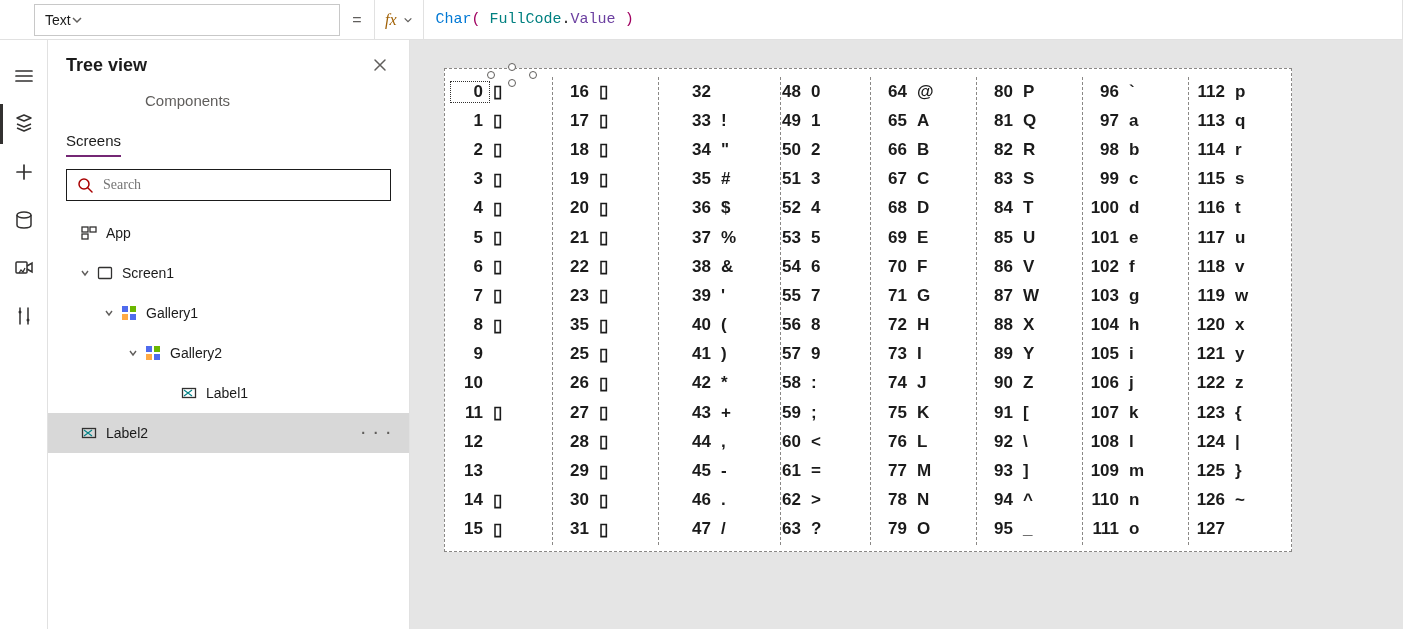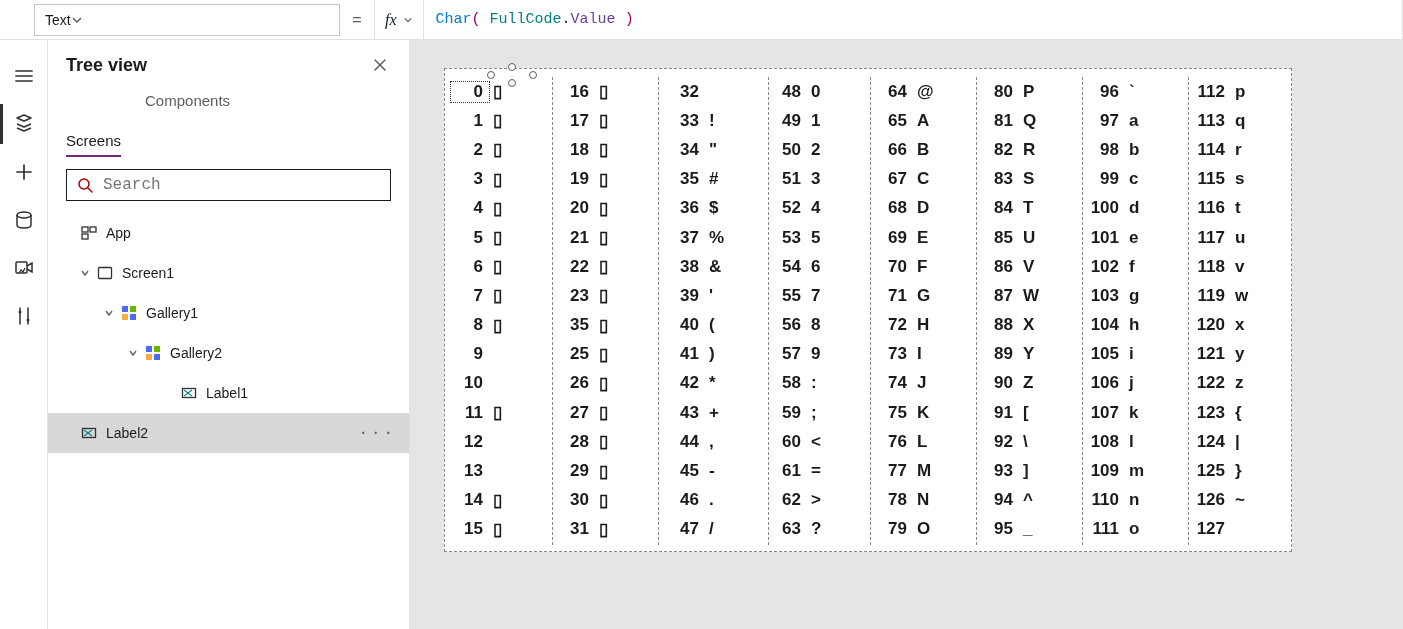"fx" .fx { color: #0f172a -> #a16207 }
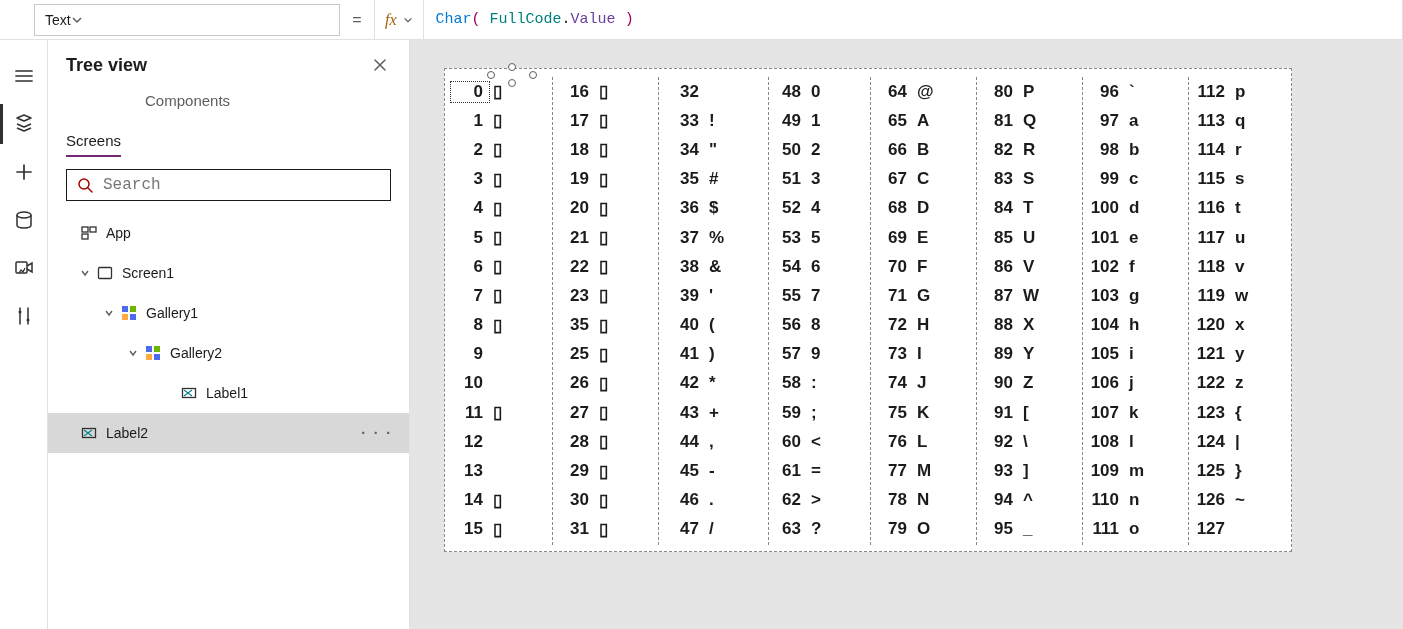"32" div.col { left: 222px -> 234px }
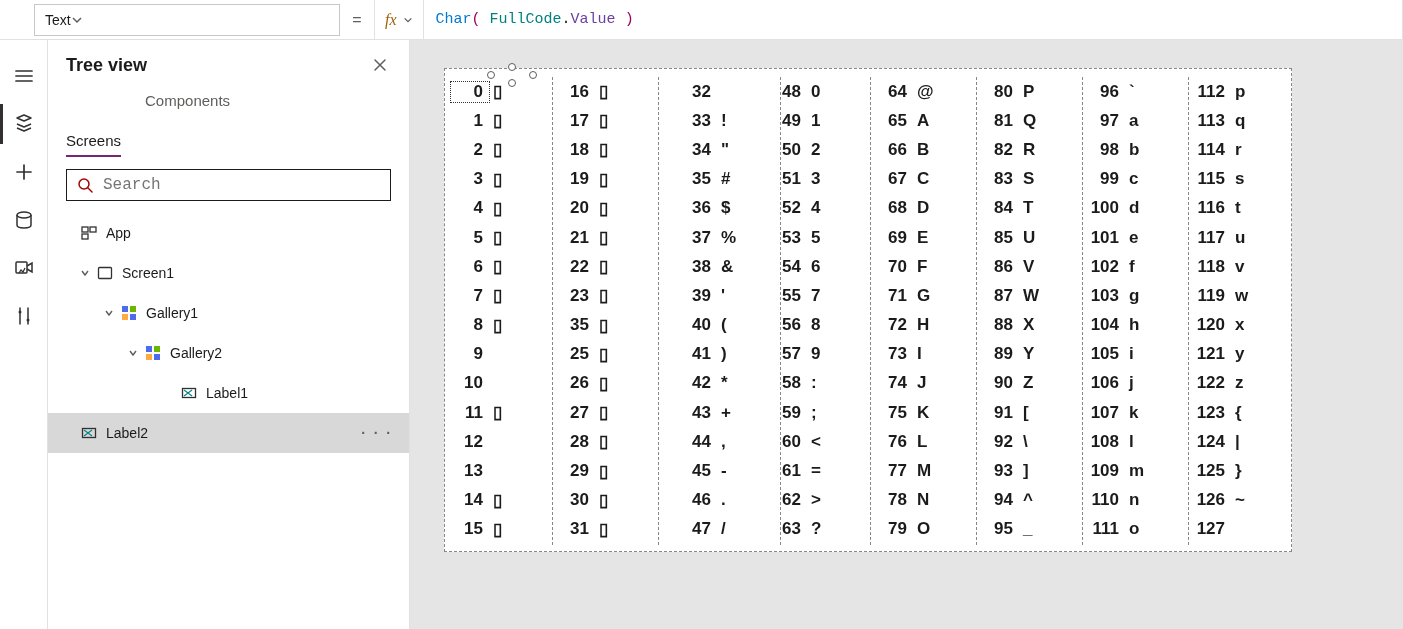"Search" .search input { font-family: Liberation Mono, monospace -> Liberation Serif, serif; font-size: 16px -> 14px }
